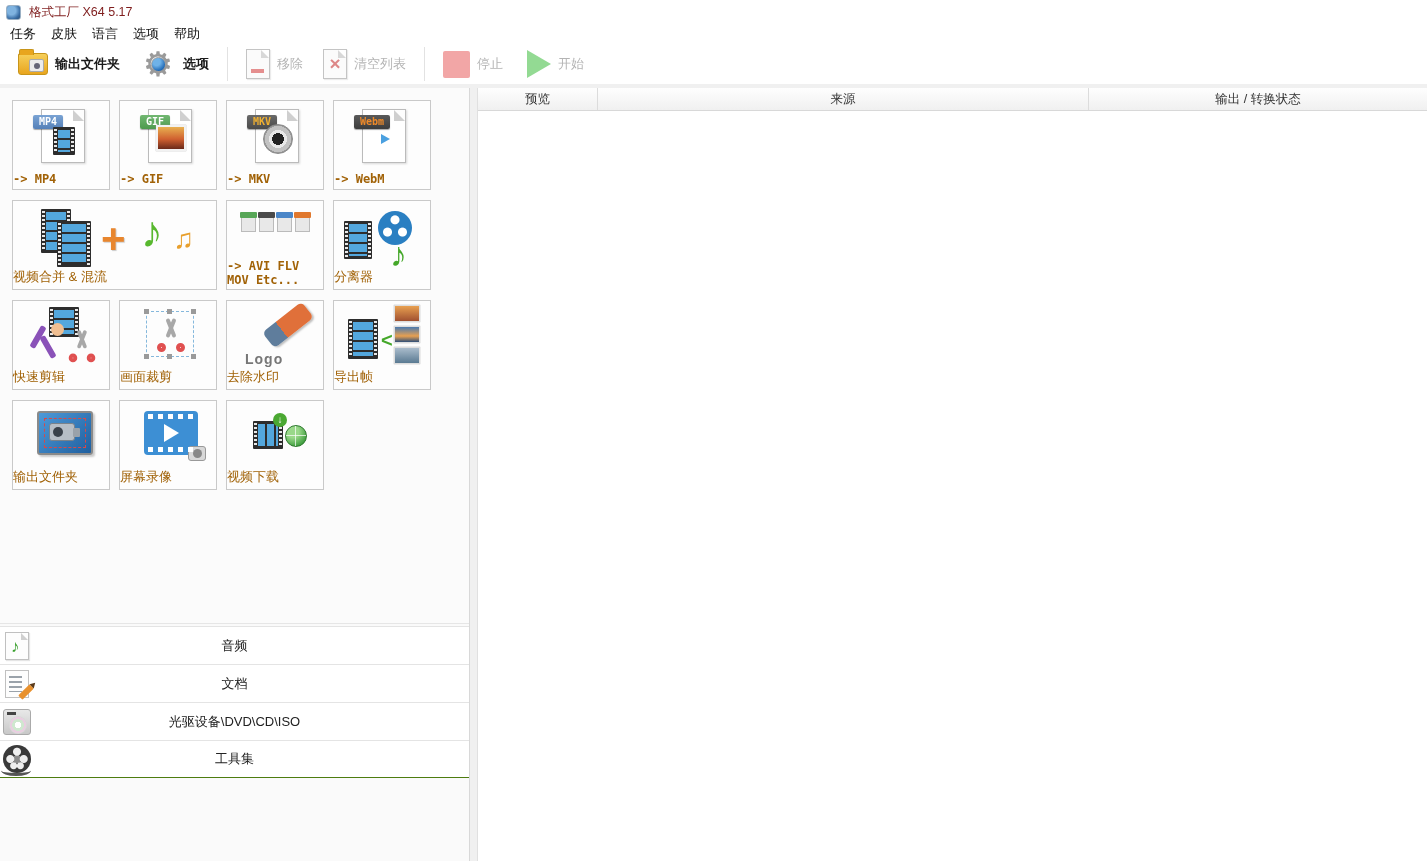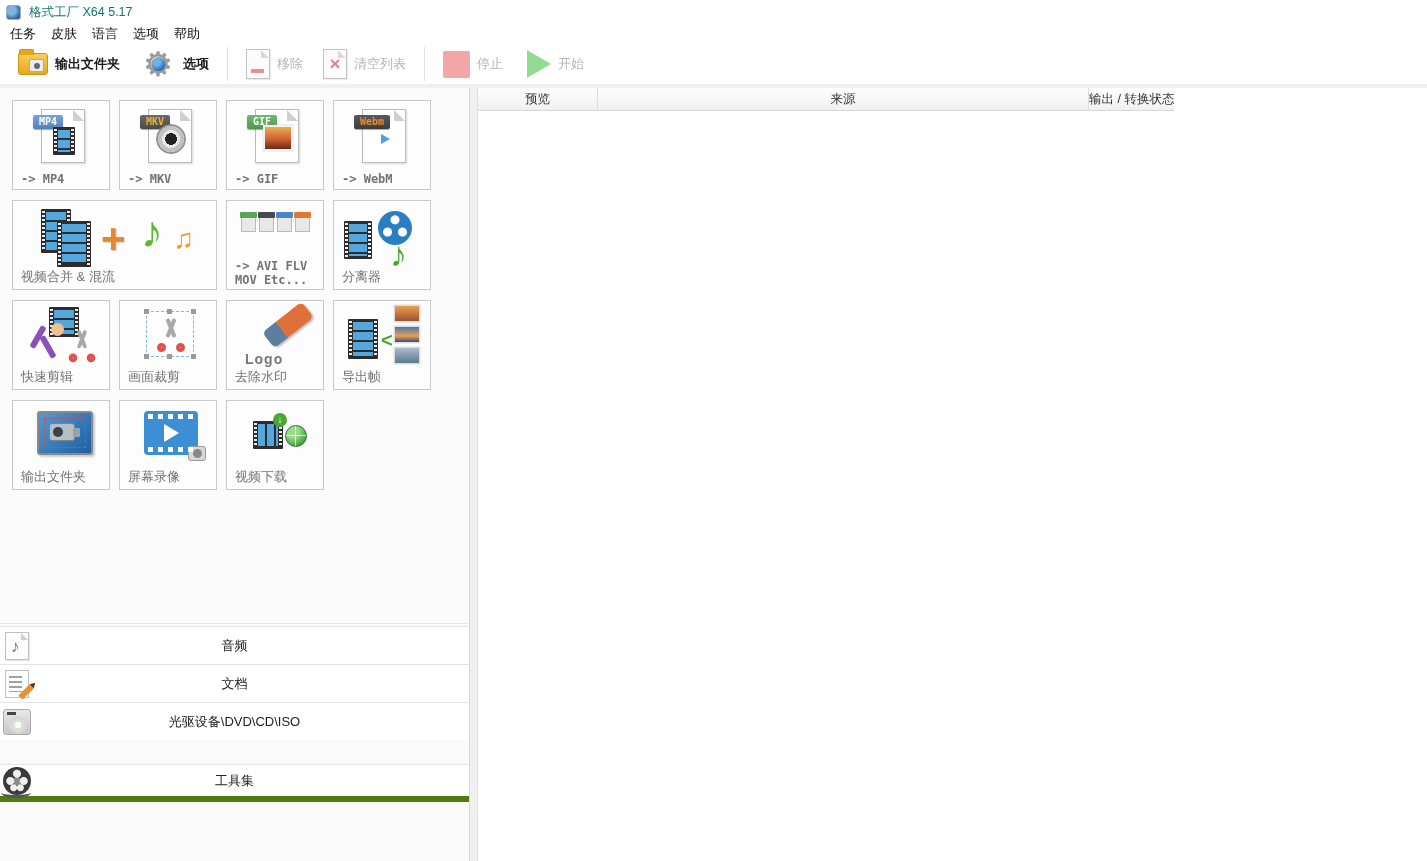"格式工厂 X64 5.17" .apptitle { color: #0f766e -> #7f1d1d }
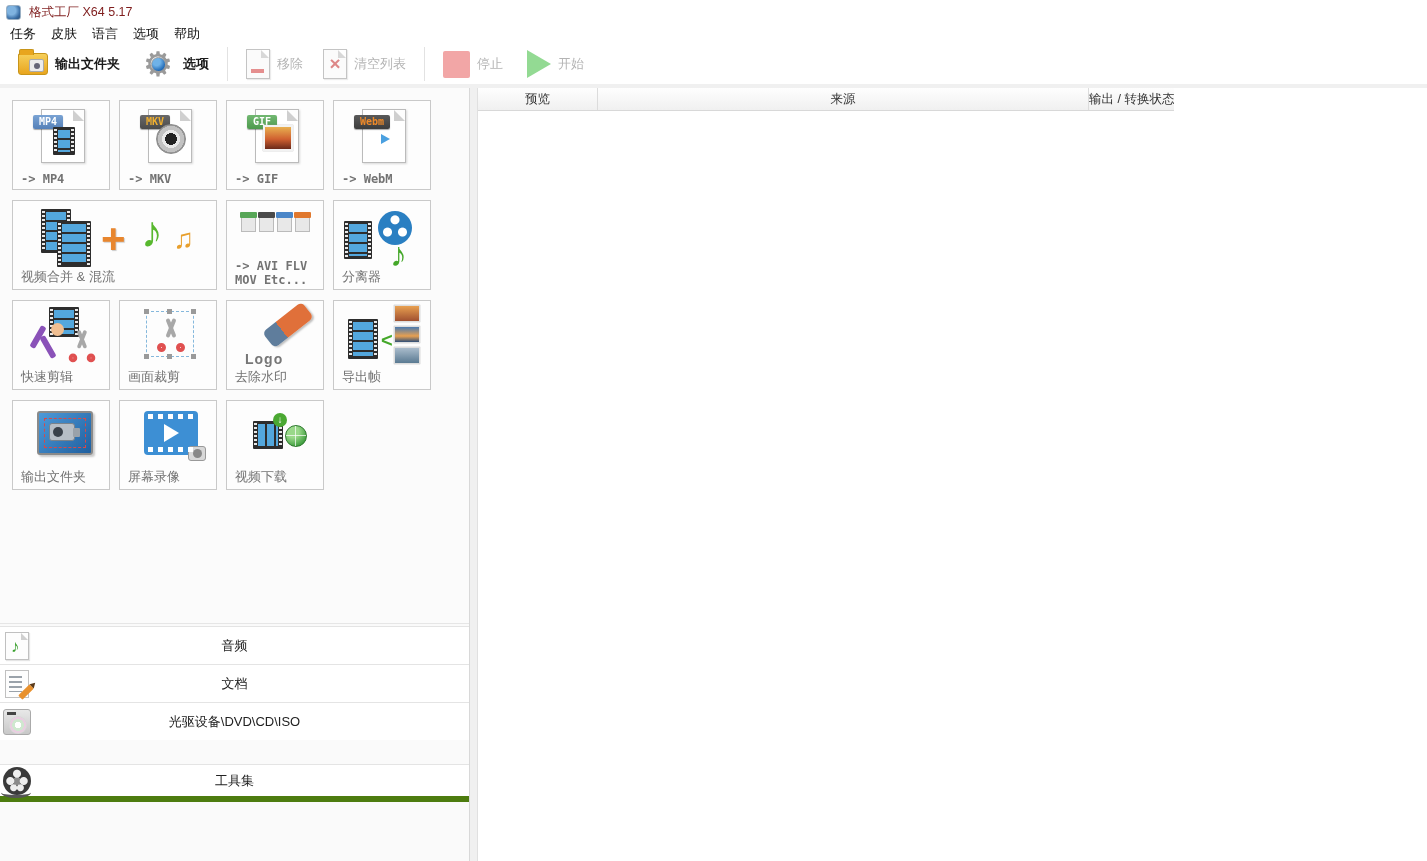"预览" .rightpane { flex-direction: row -> column }
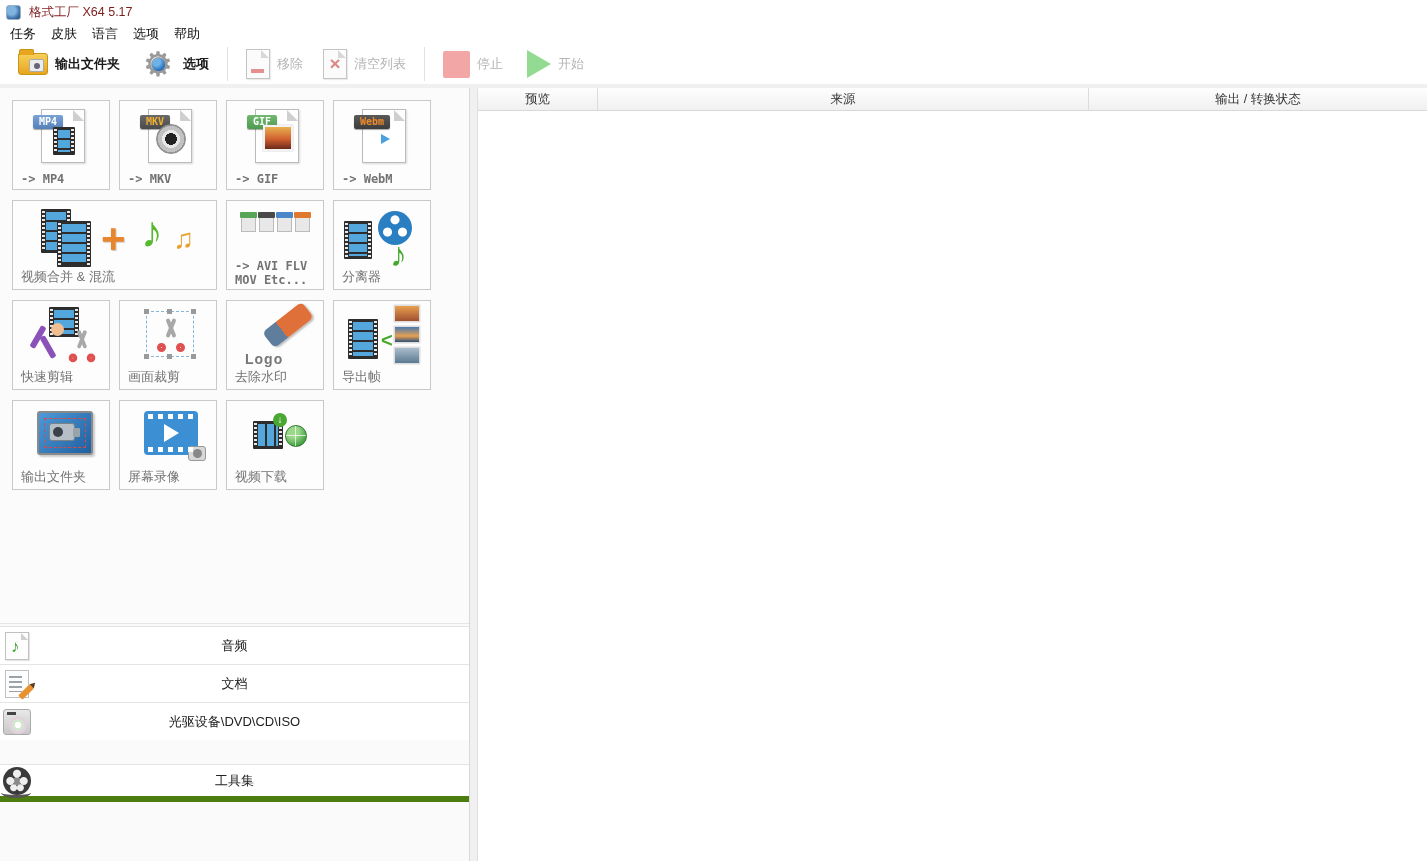"MKV" div.tile { order: before "GIF" -> after "GIF" }
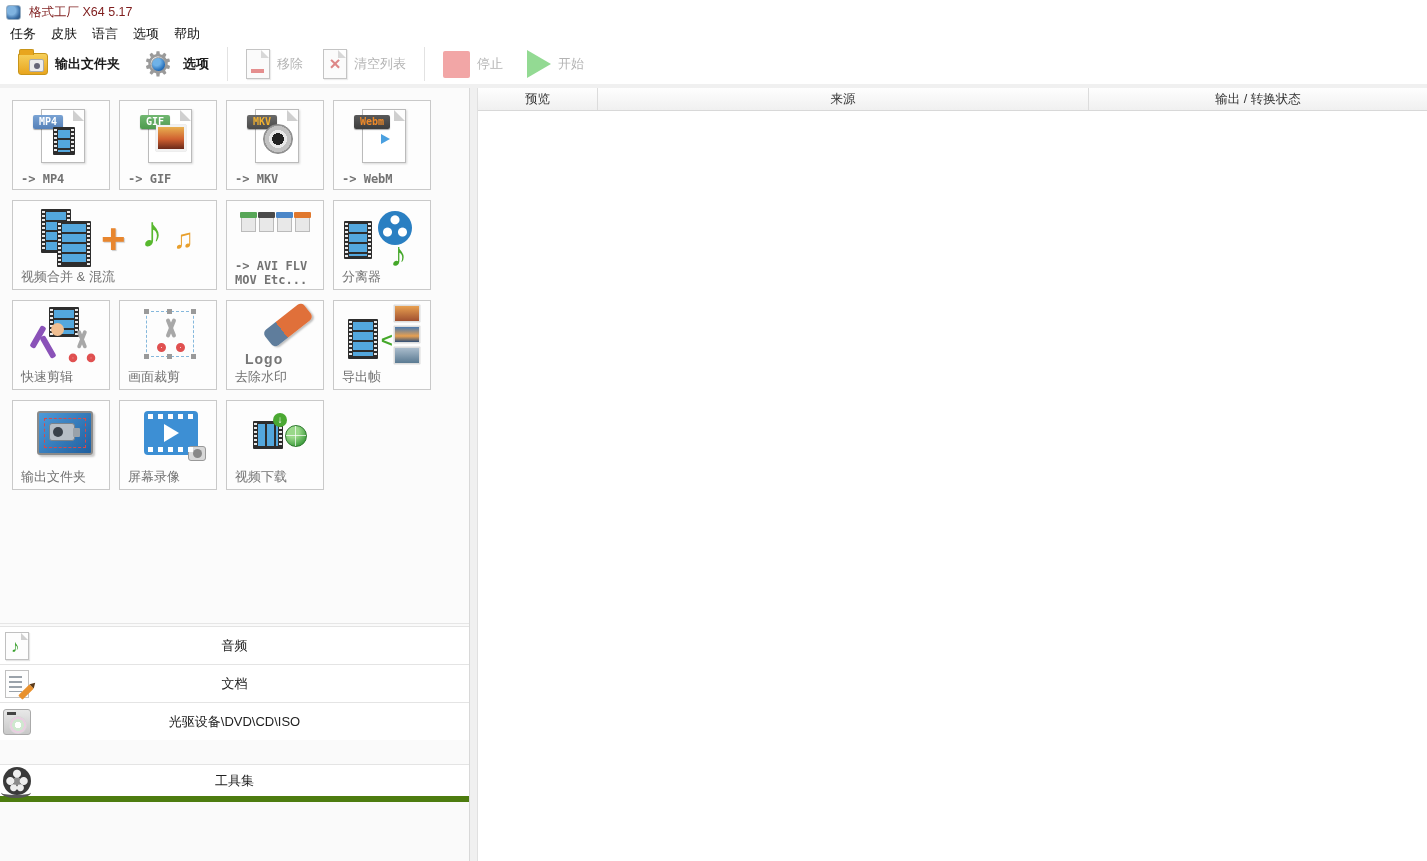"-> MP4" .tlabel { color: #737373 -> #a16207; left: 8px -> 0 }
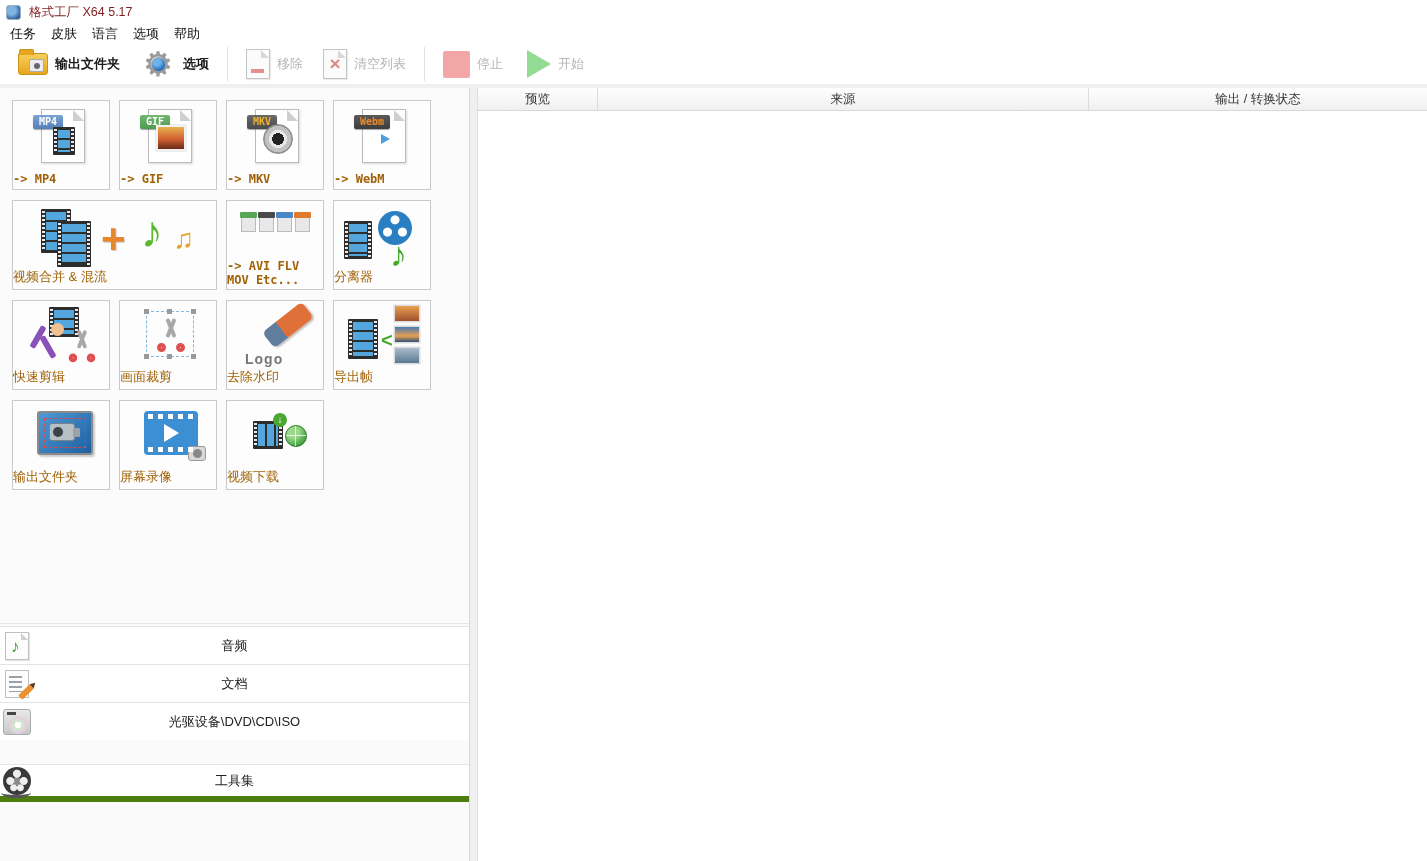"工具集" .catrow:last-child { border-bottom: 6px solid #4d7c0f -> 1px solid #4d7c0f; margin-top: 24px -> none }
